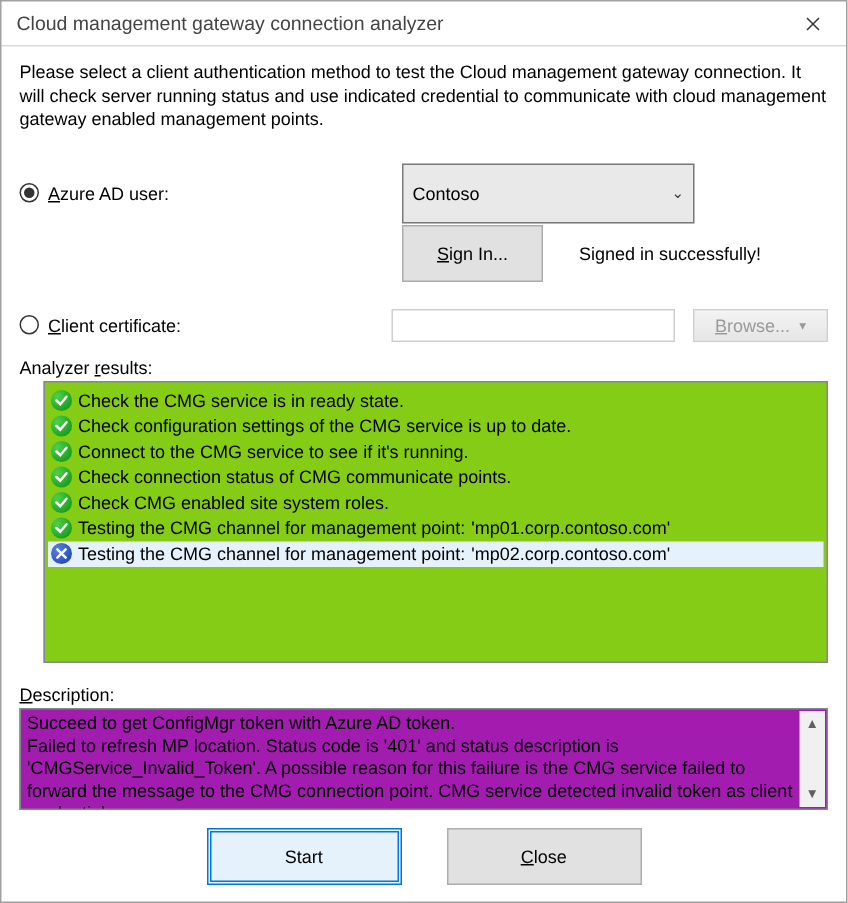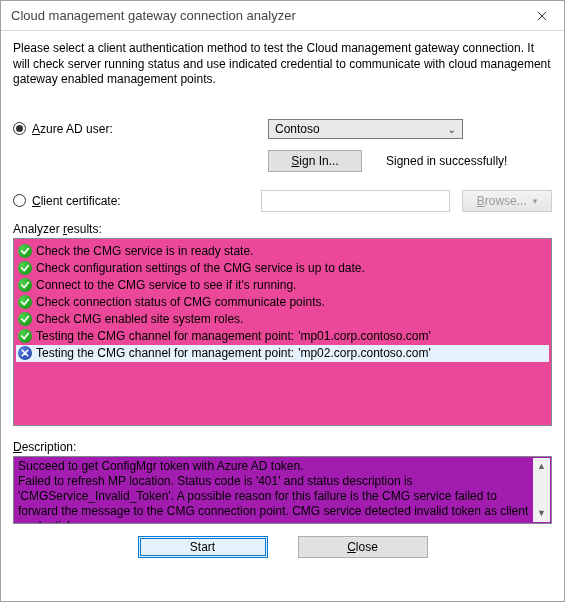"Contoso" .combo { height: 20px -> 40px }
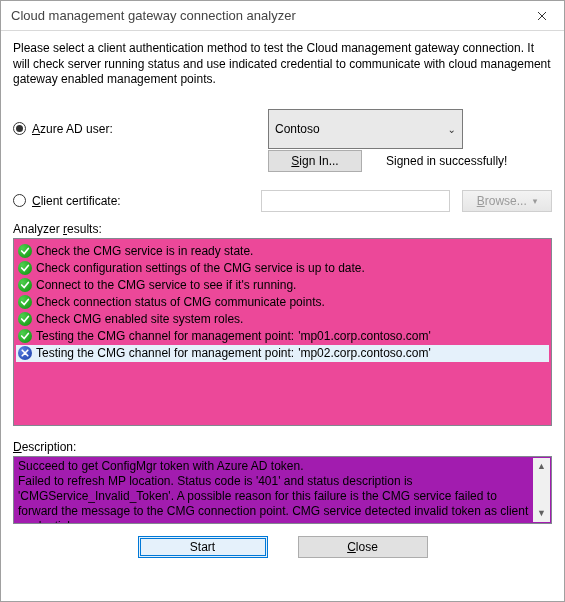"Sign In..." .btn { height: 22px -> 38px }
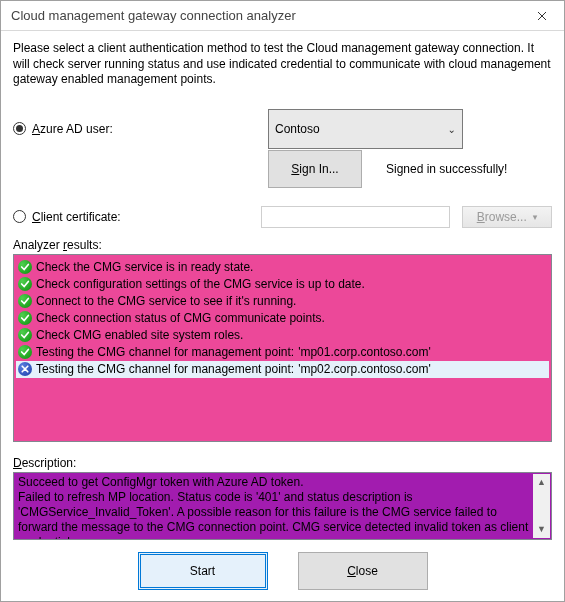"Check the CMG service is" .results-box { background: #ec4899 -> #84cc16; margin-left: none -> 16px }
